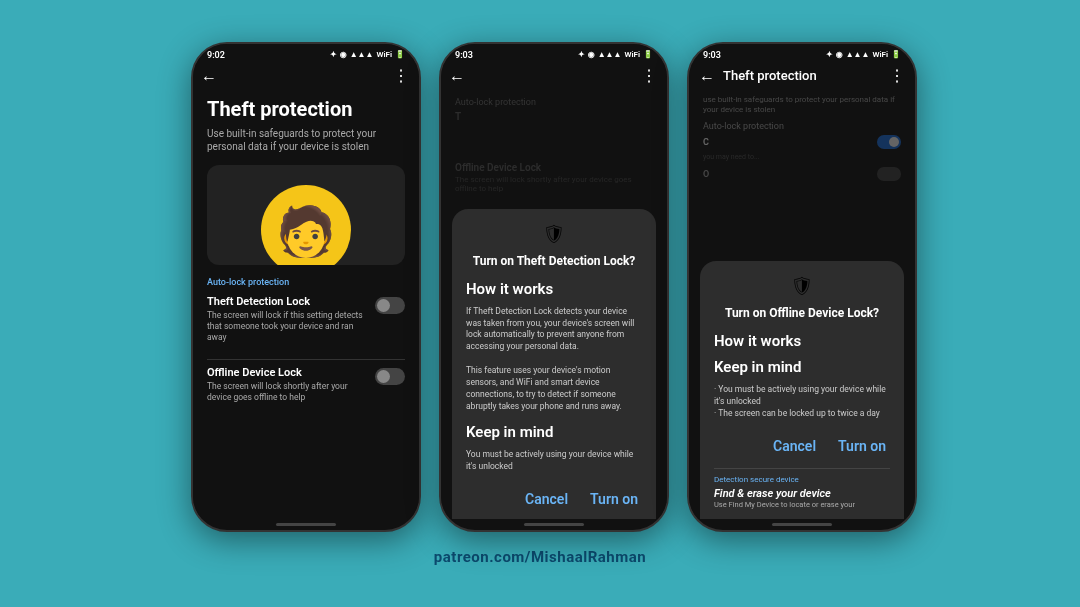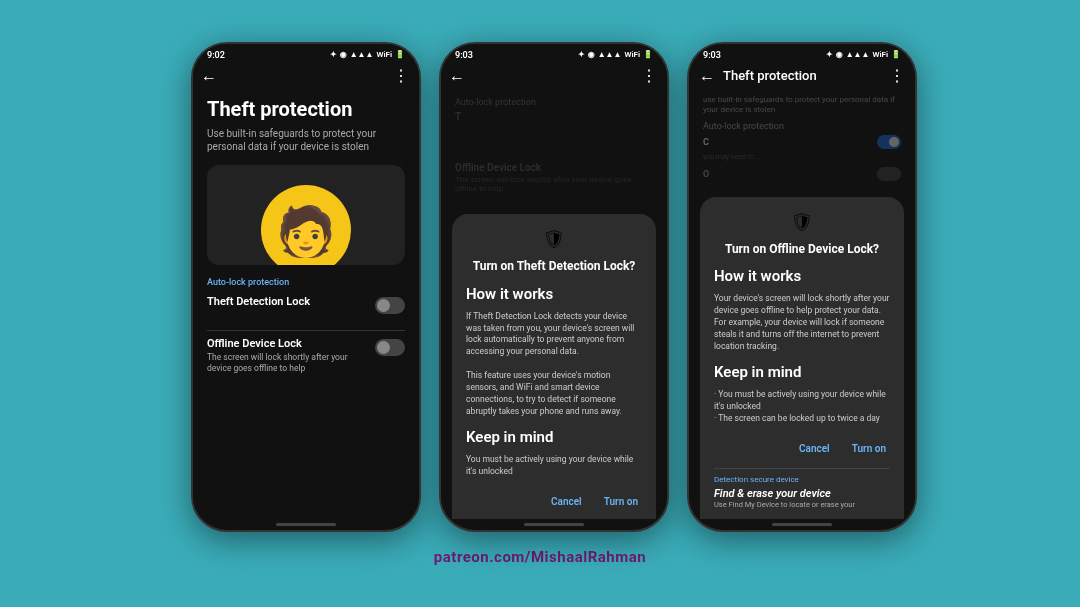"Your device's screen will lock" div.dialog-body { html: <div>Your device's screen will lock shortly after your device goes offline to help protect your data. For example, your device will lock if someone steals it and turns off the internet to prevent location tracking.</div> -> none }
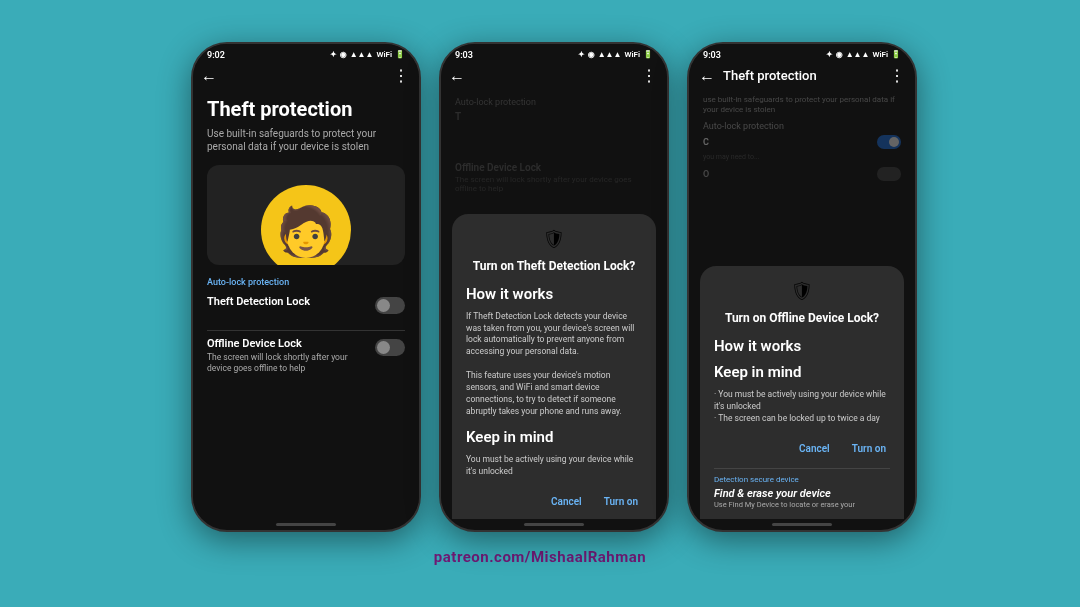"The screen will lock if" div.setting-desc { html: none -> <div>The screen will lock if this setting detects that someone took your device and ran away</div> }
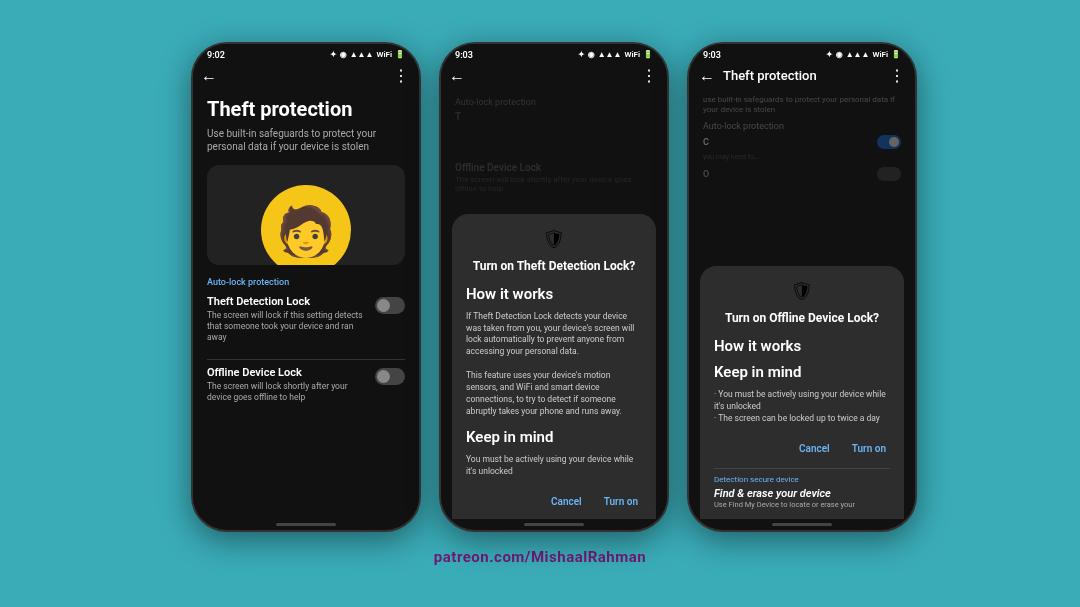"Cancel" .dialog-btn { font-size: 10px -> 14px }
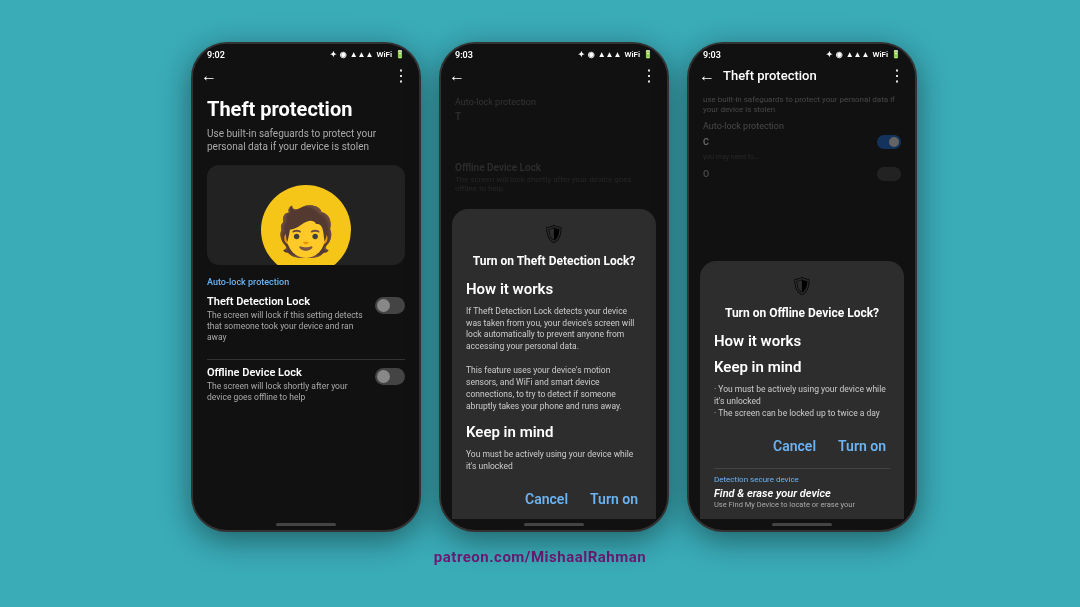"patreon.com/MishaalRahman" .watermark { color: #701a75 -> #0c4a6e }
